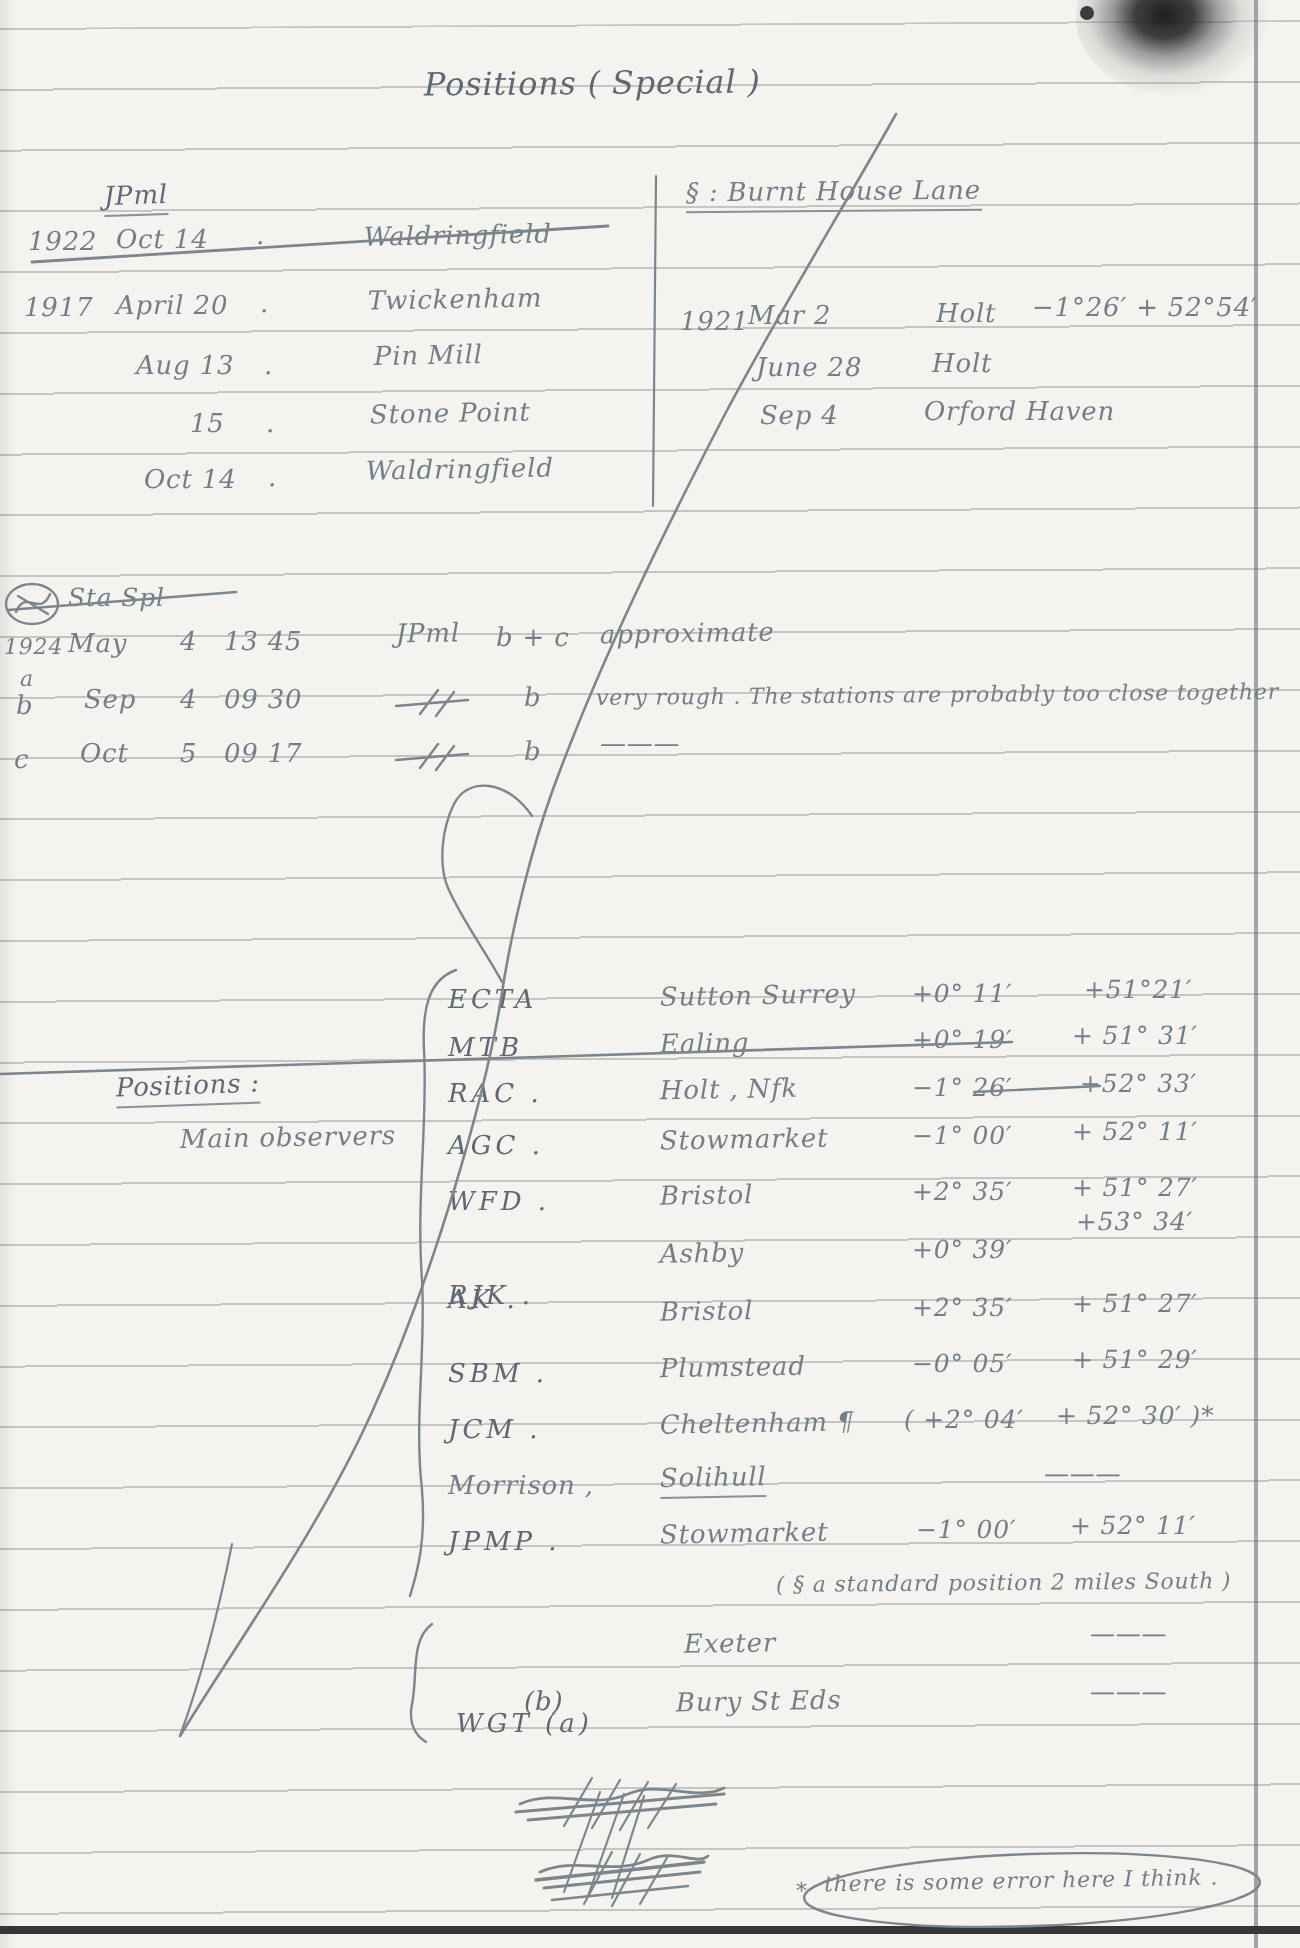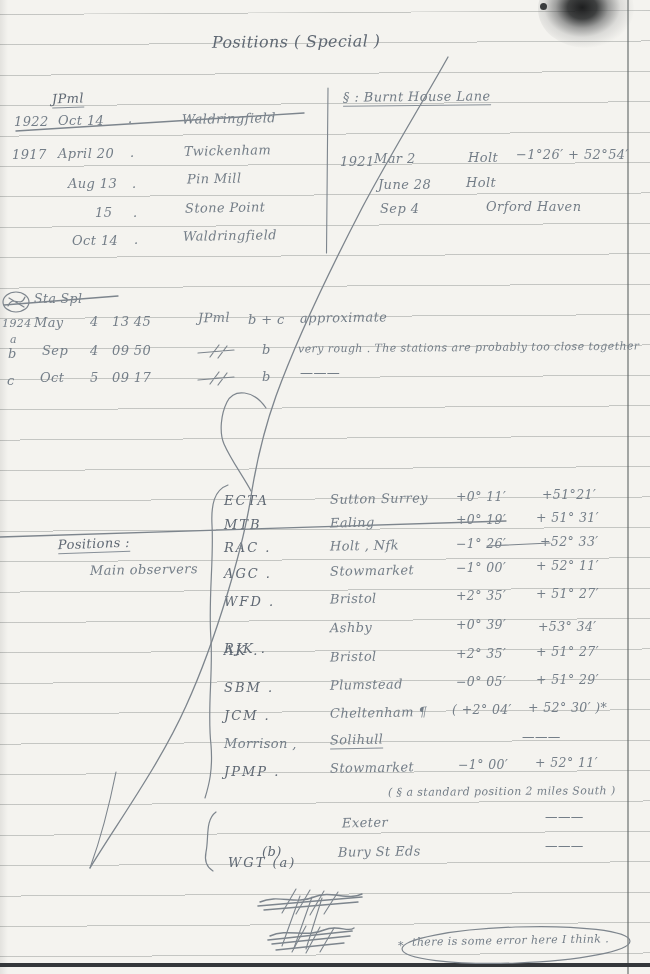"Orford Haven" span.hw { margin-left: 24px -> none }
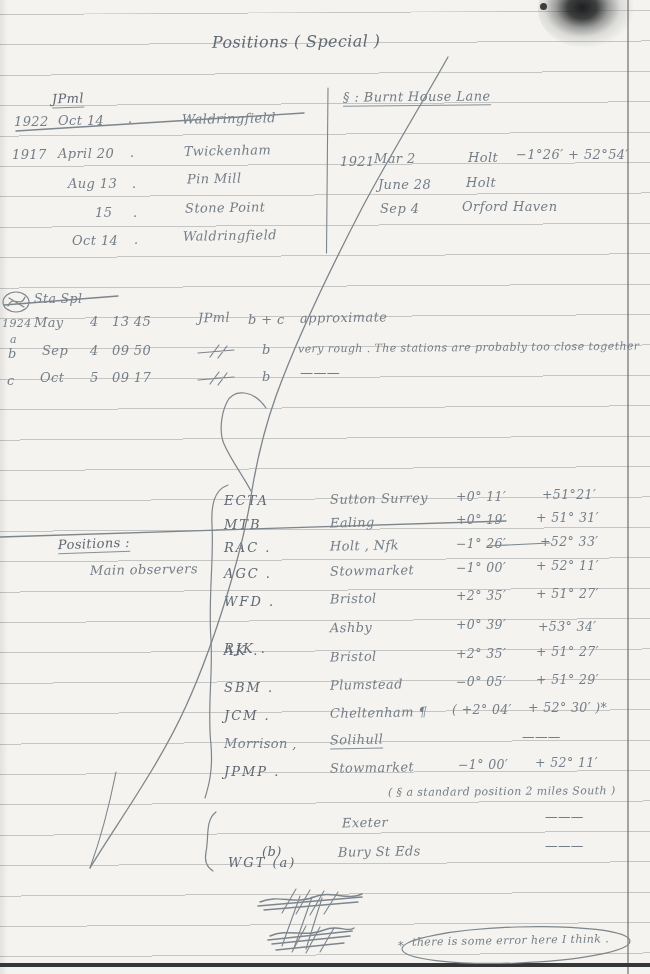"09 50" span.hw { text: 50 -> 30 }
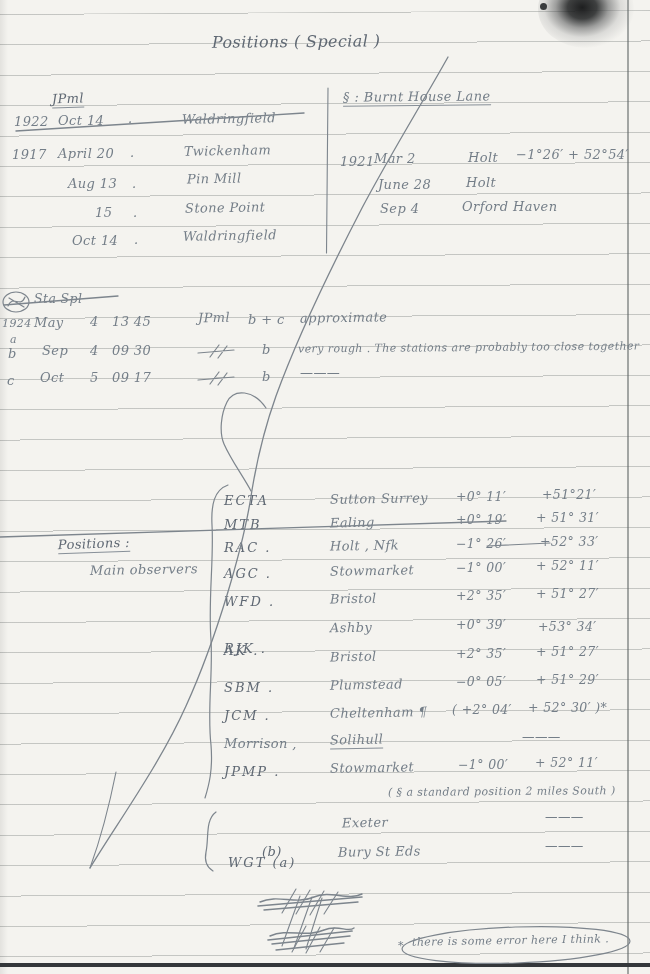"+53° 34′" span.hw { top: 620px -> 604px }
